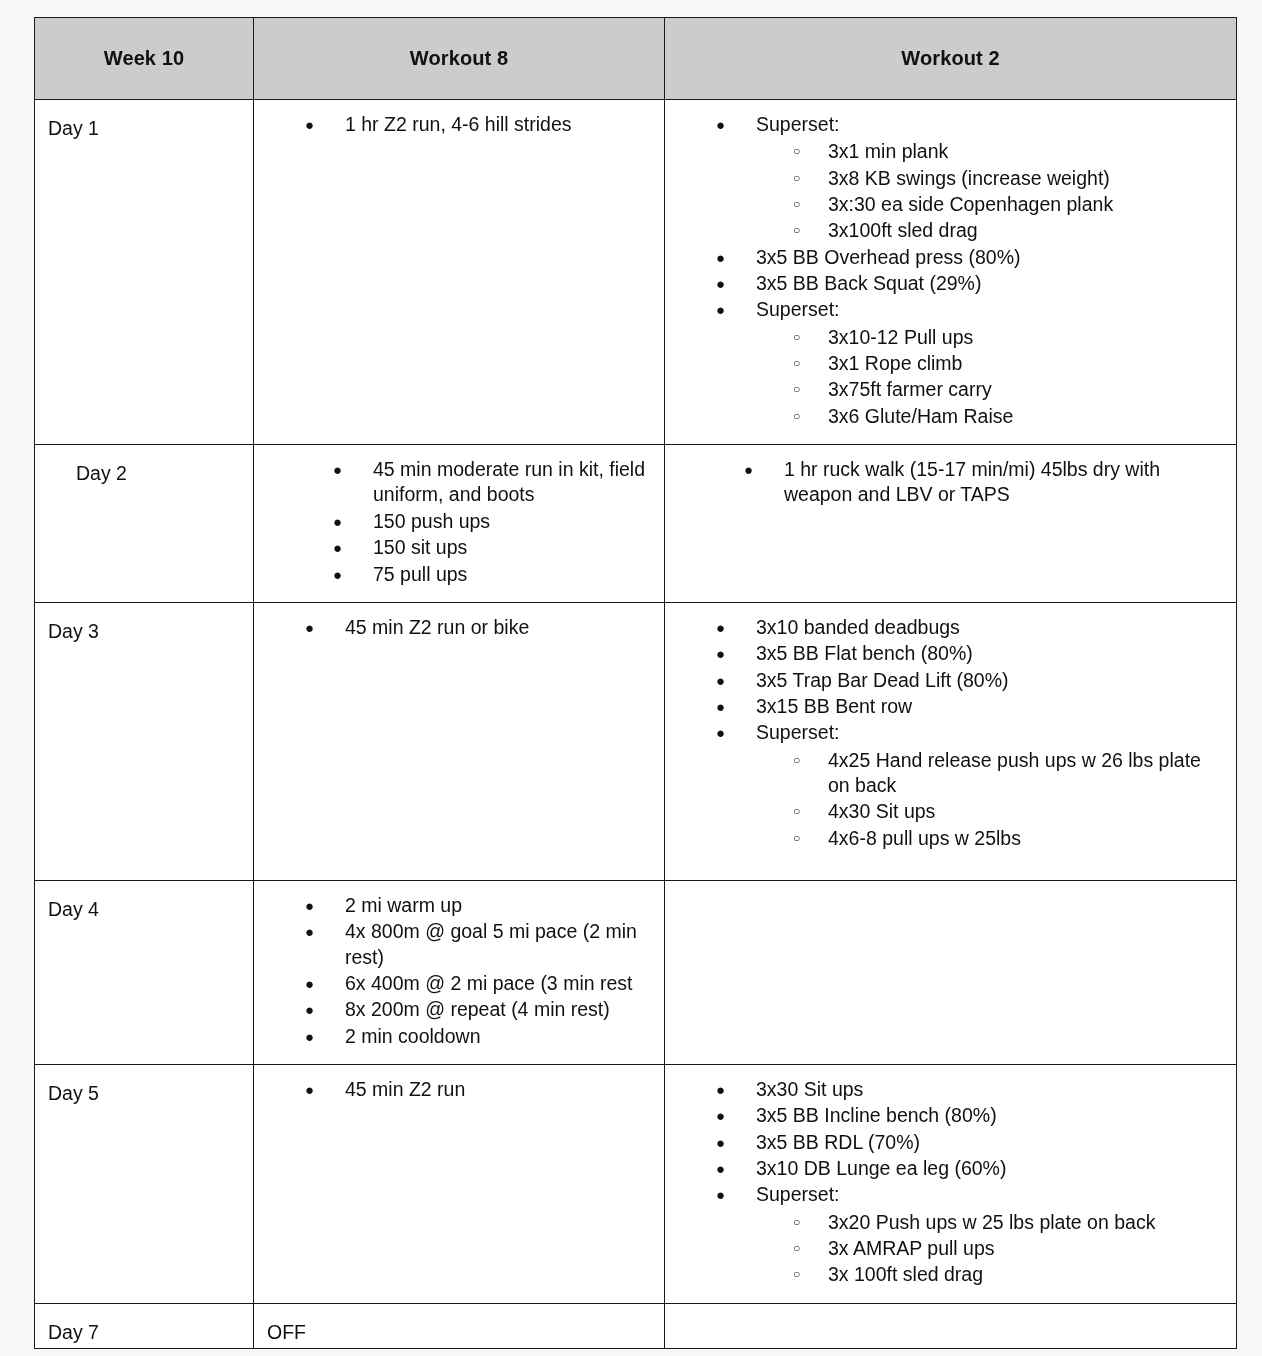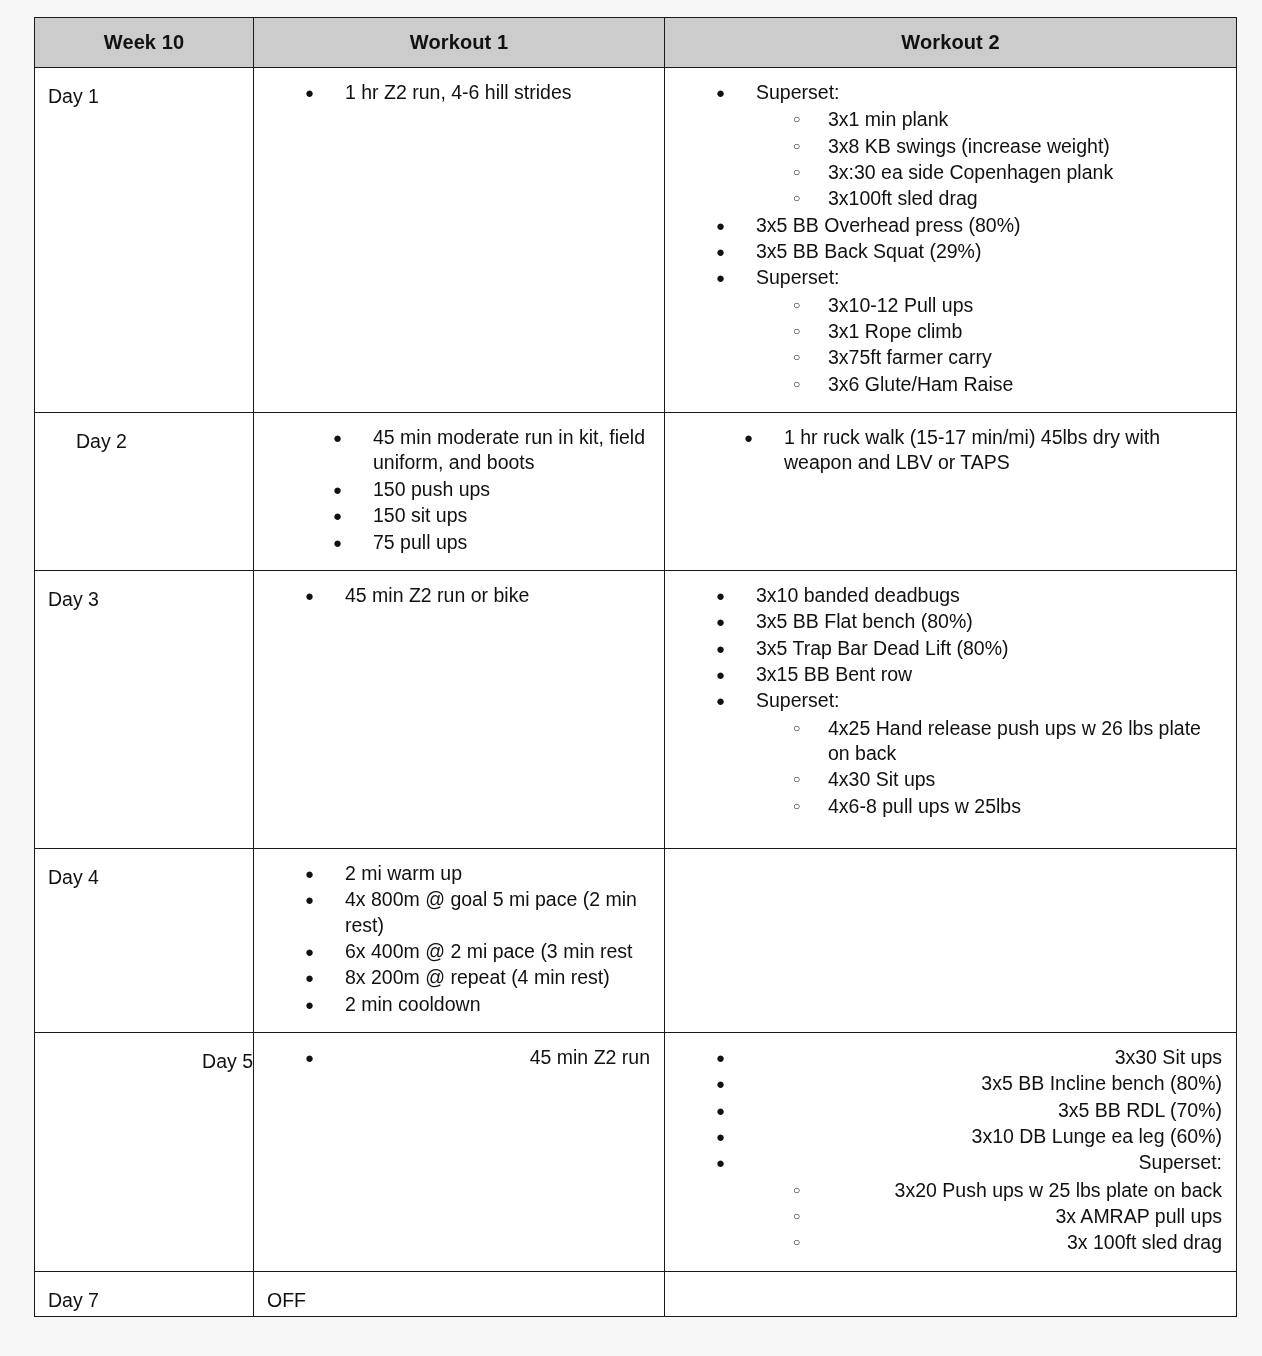"Week 10" table.plan thead th { padding: 0 -> 16px }
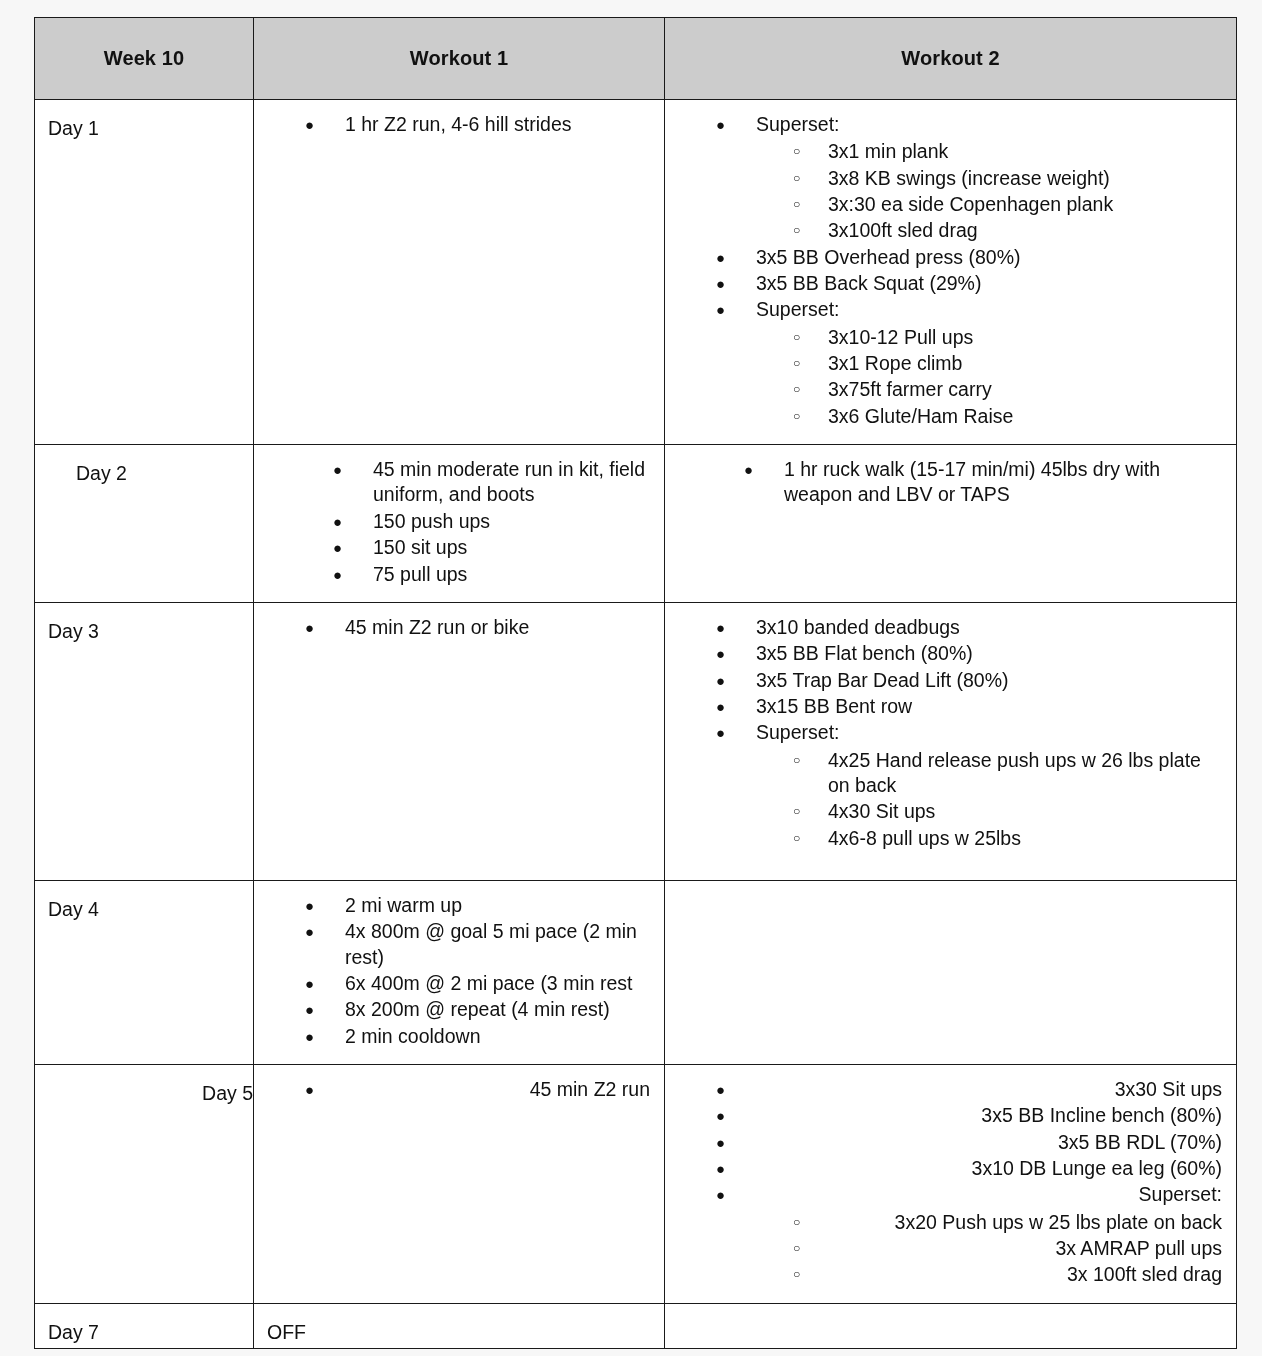"Workout 1" th { text: 1 -> 8 }
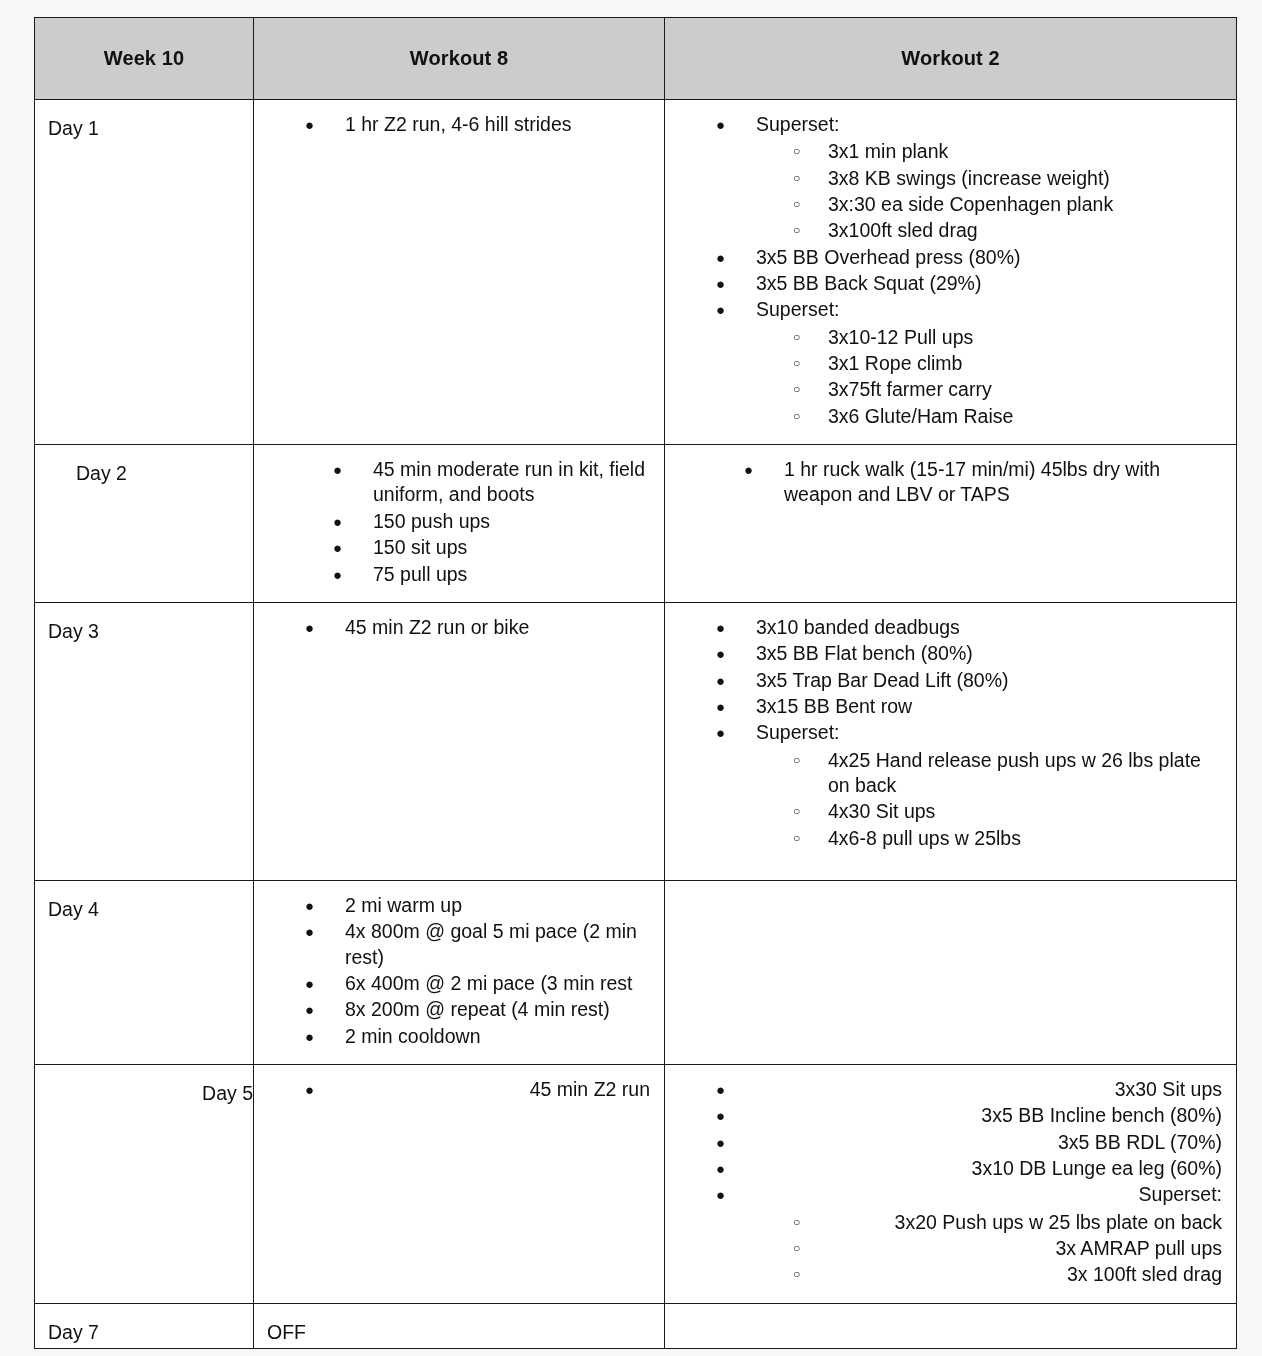"Day 5" tr.r-day5 td { text-align: right -> none }
